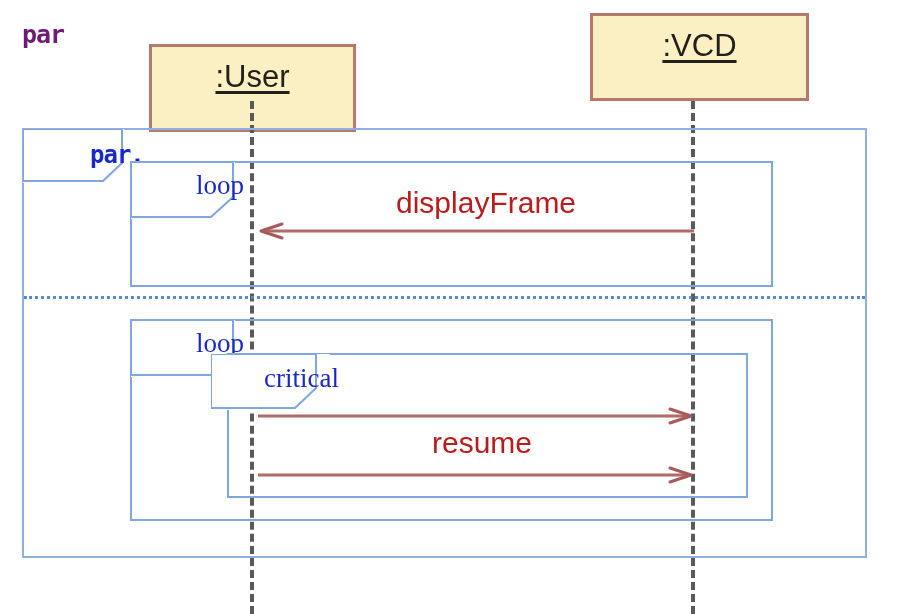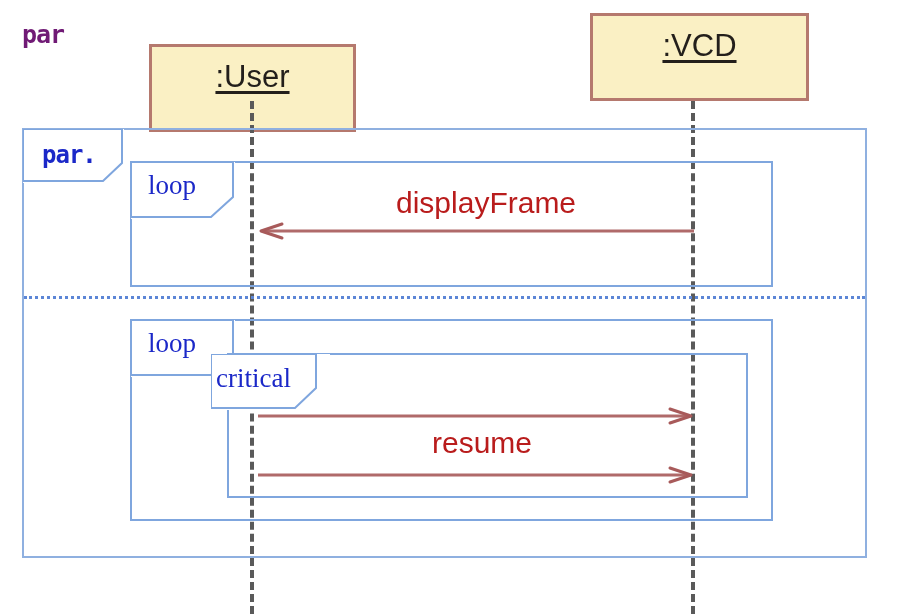"par." .op-text { margin-left: none -> 48px }
